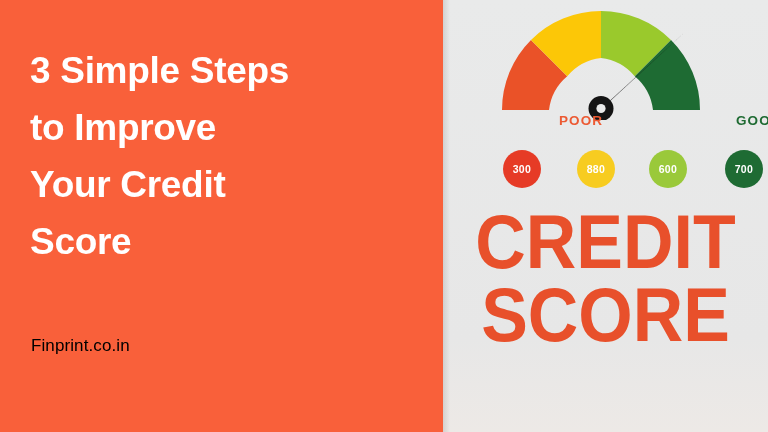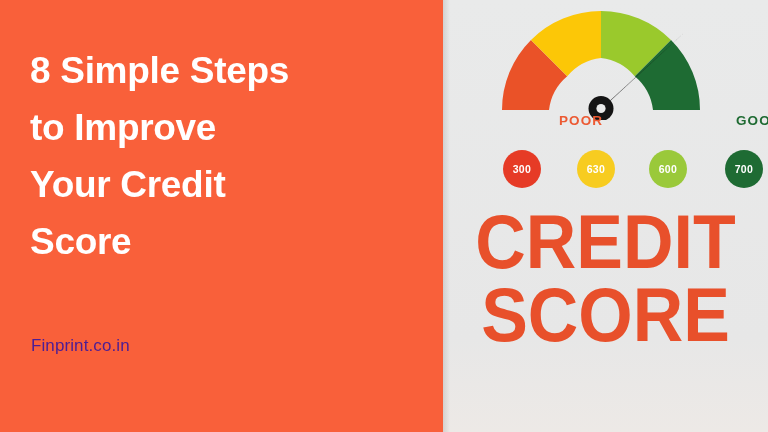"8 Simple Steps" div.headline { text: 8 -> 3 }
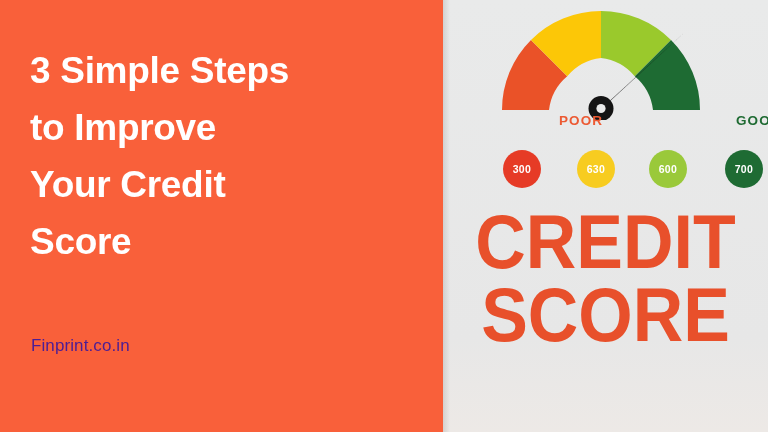"630" span { text: 630 -> 880 }
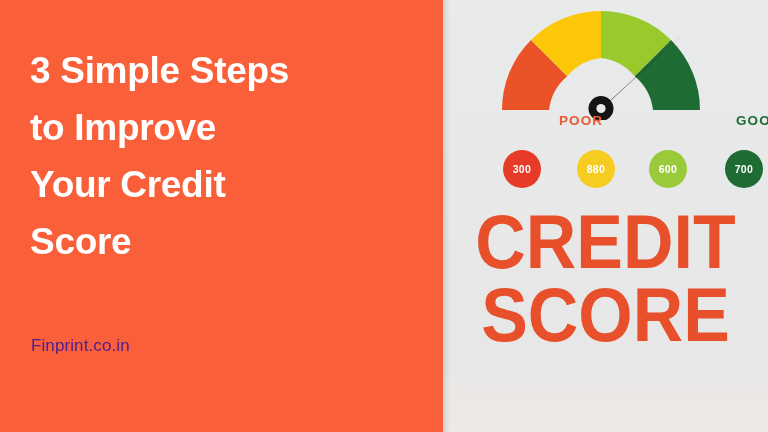"Finprint.co.in" div.site-url { color: #4c1d95 -> #000000 }
